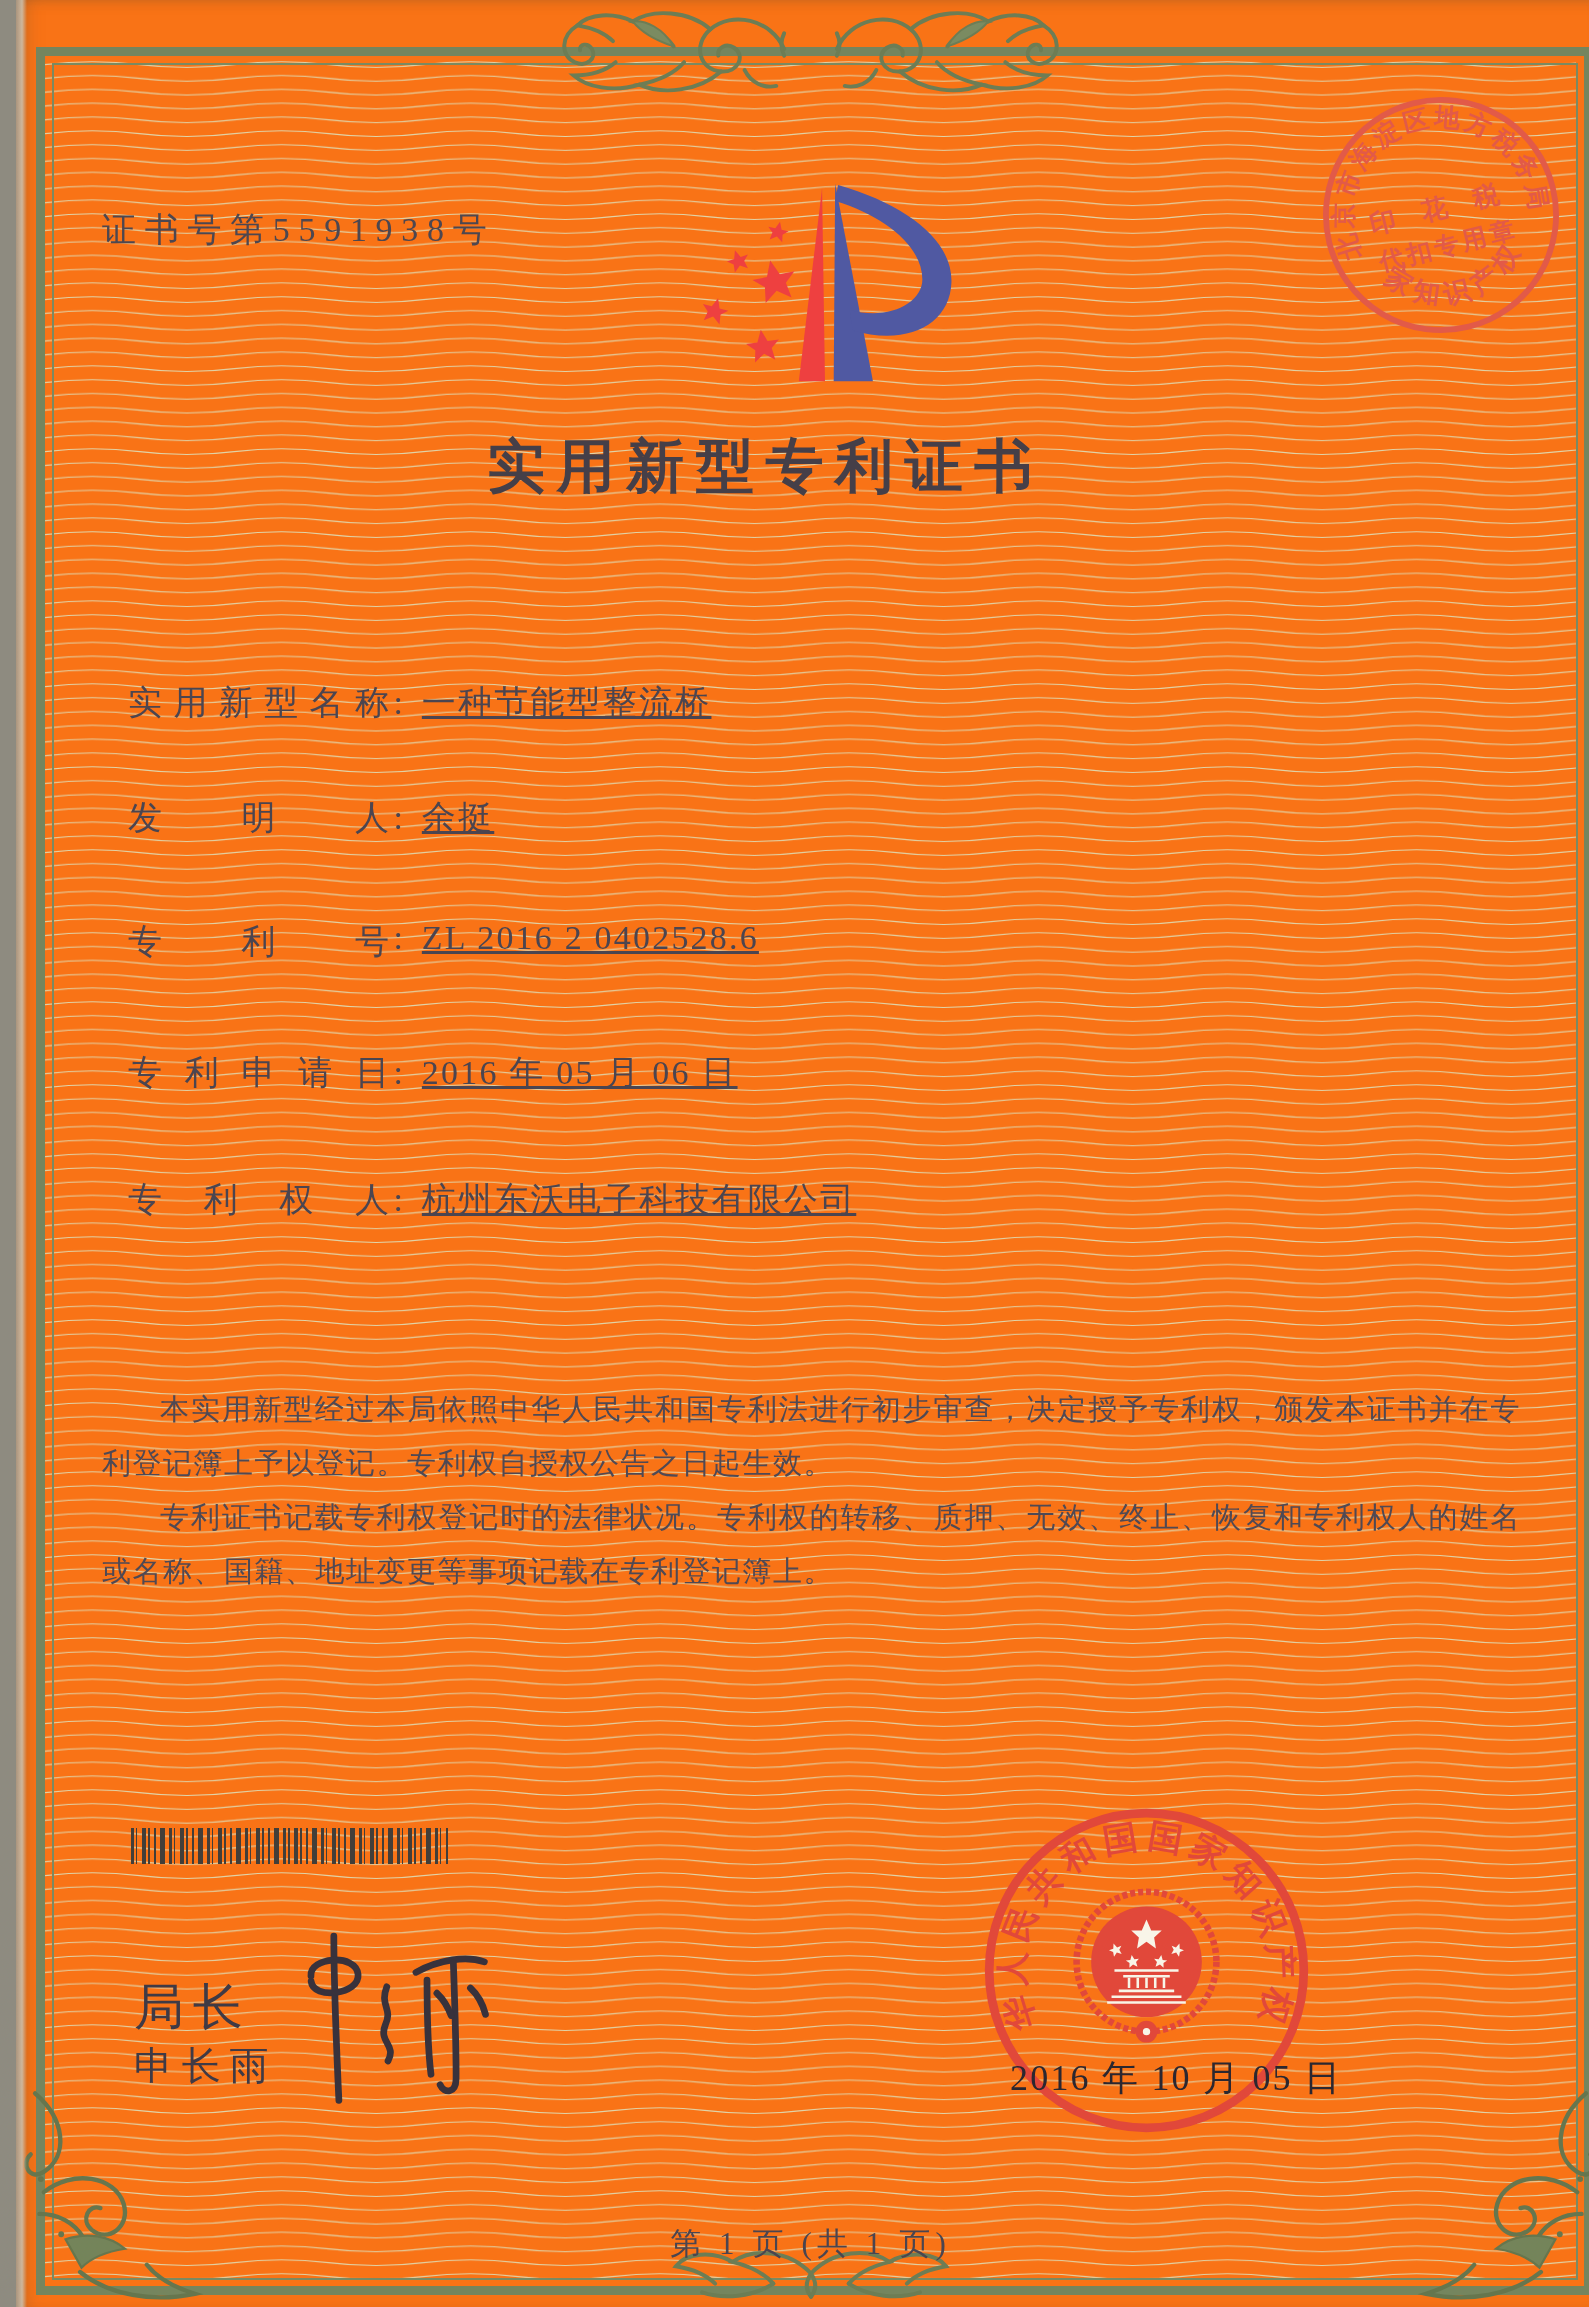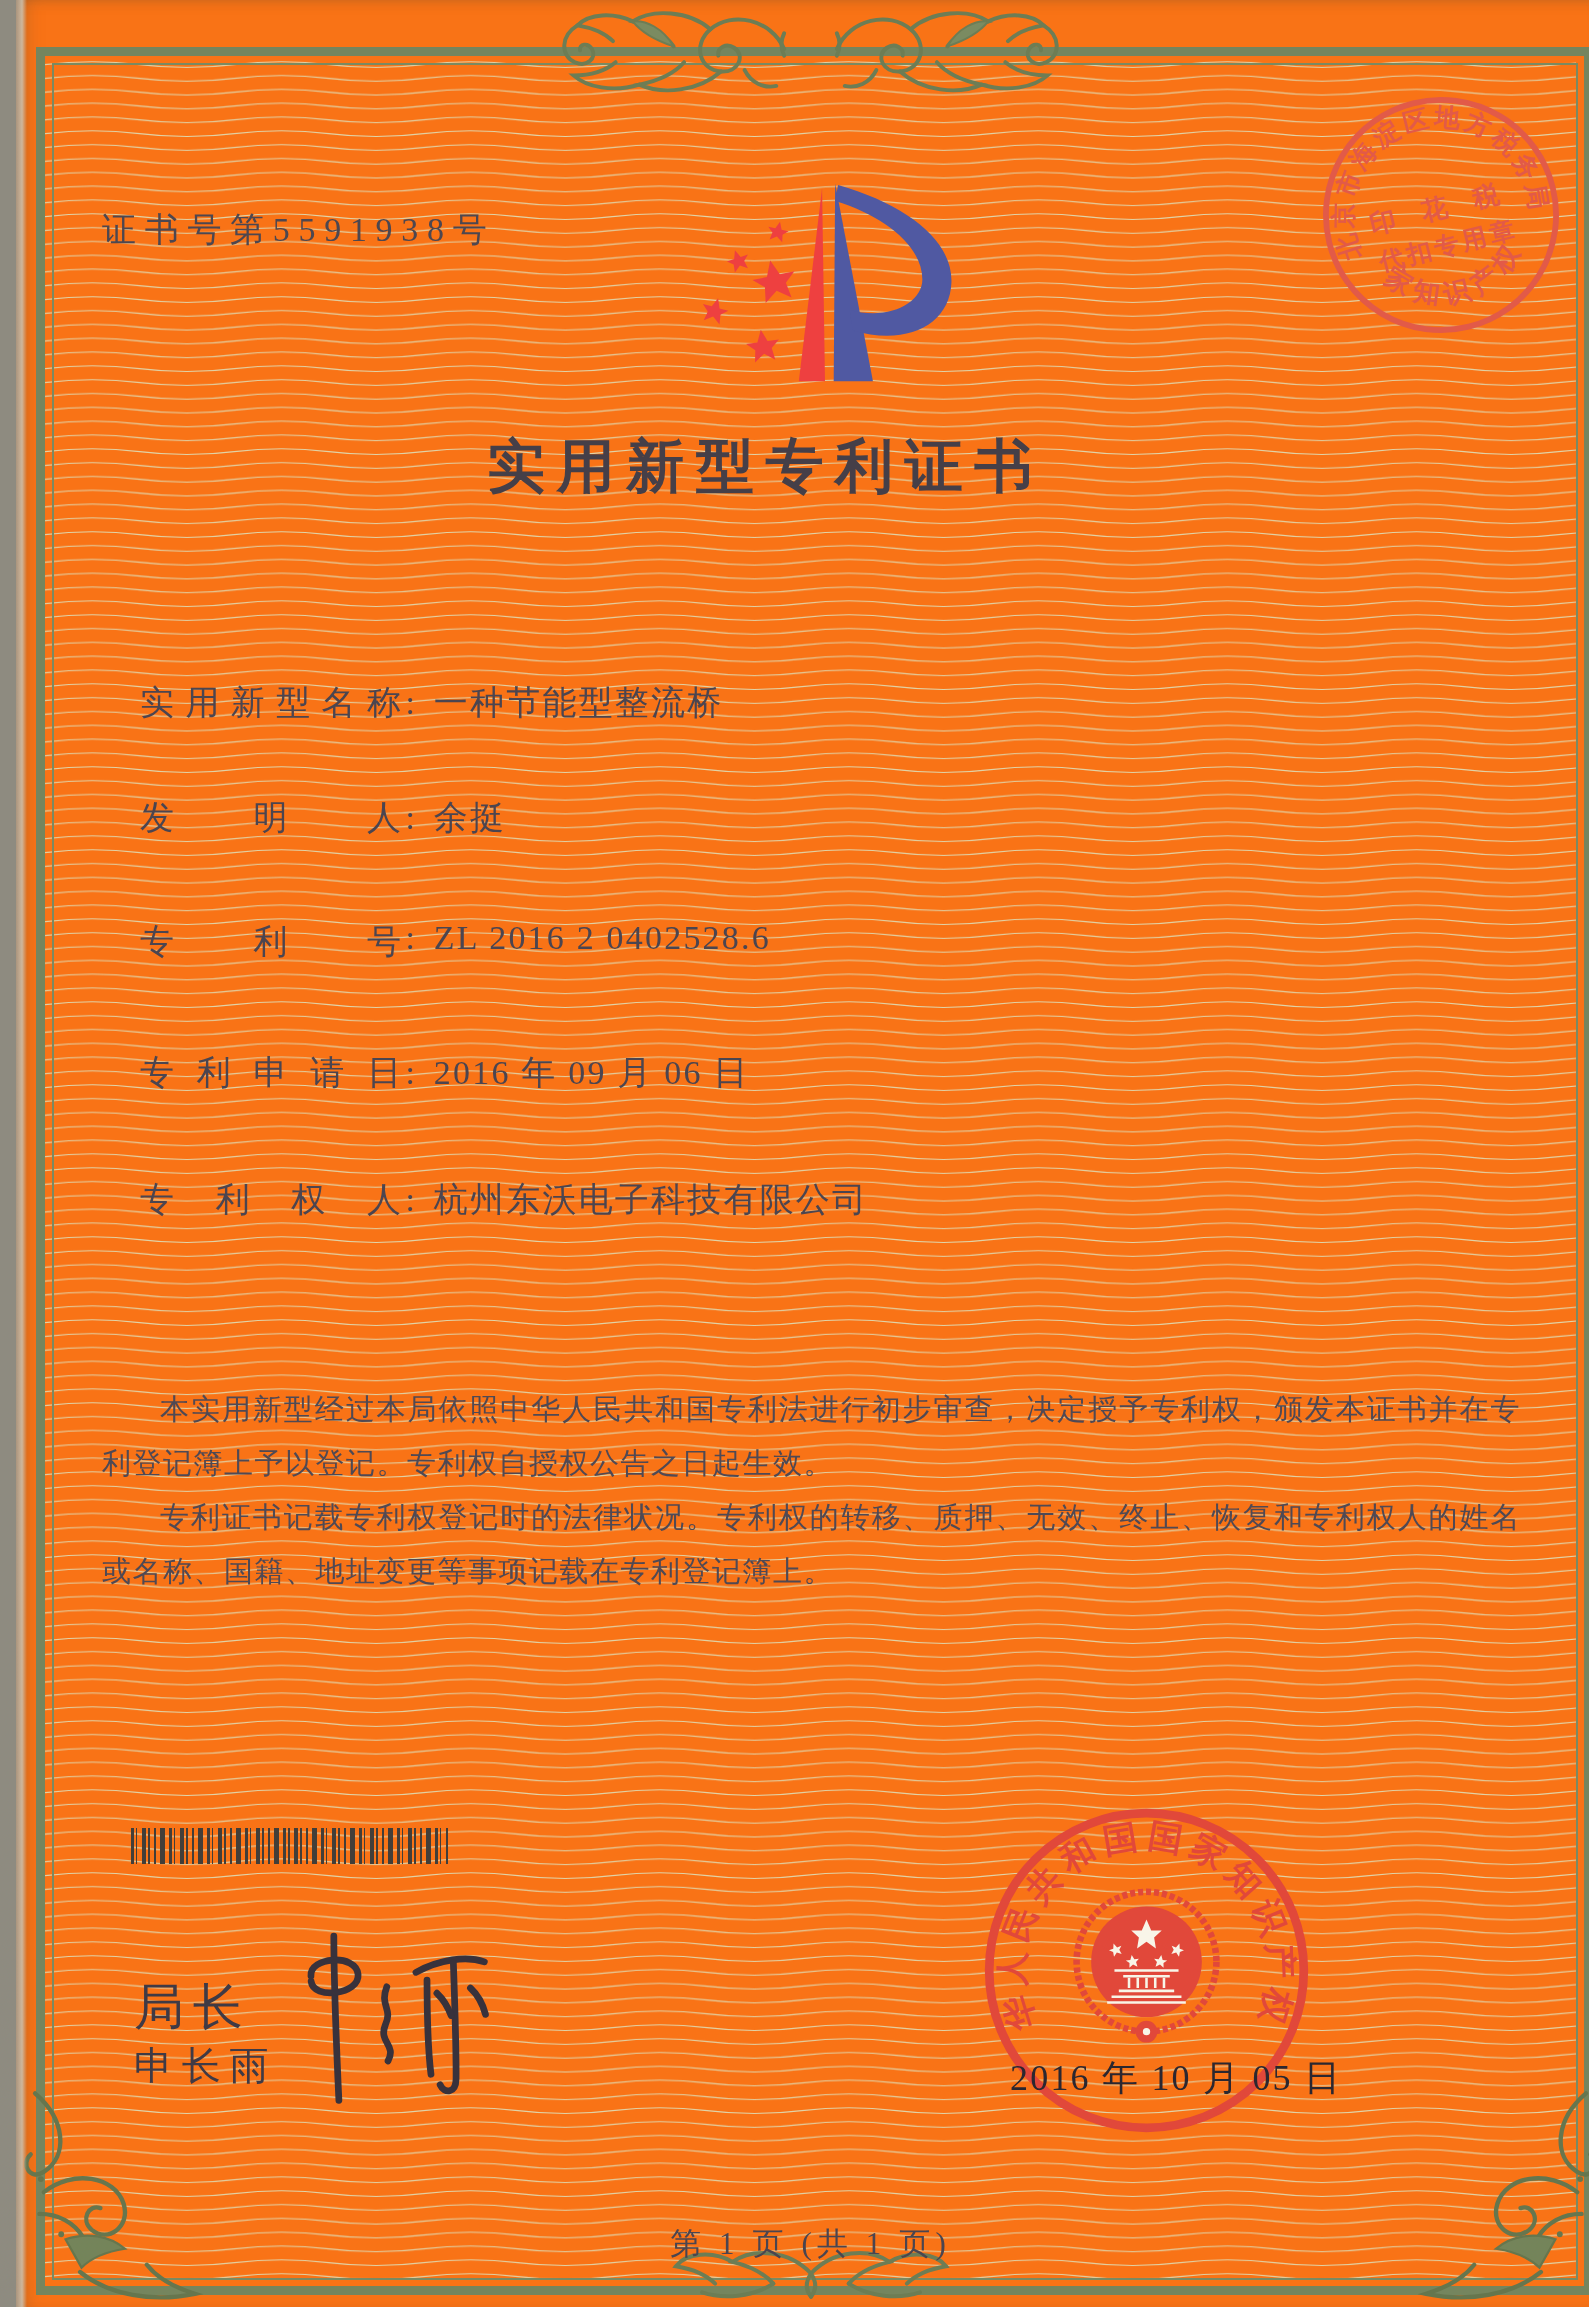"实用新型名称: 一种节能型整流桥" .field { left: 124px -> 112px; text-decoration: none -> underline }
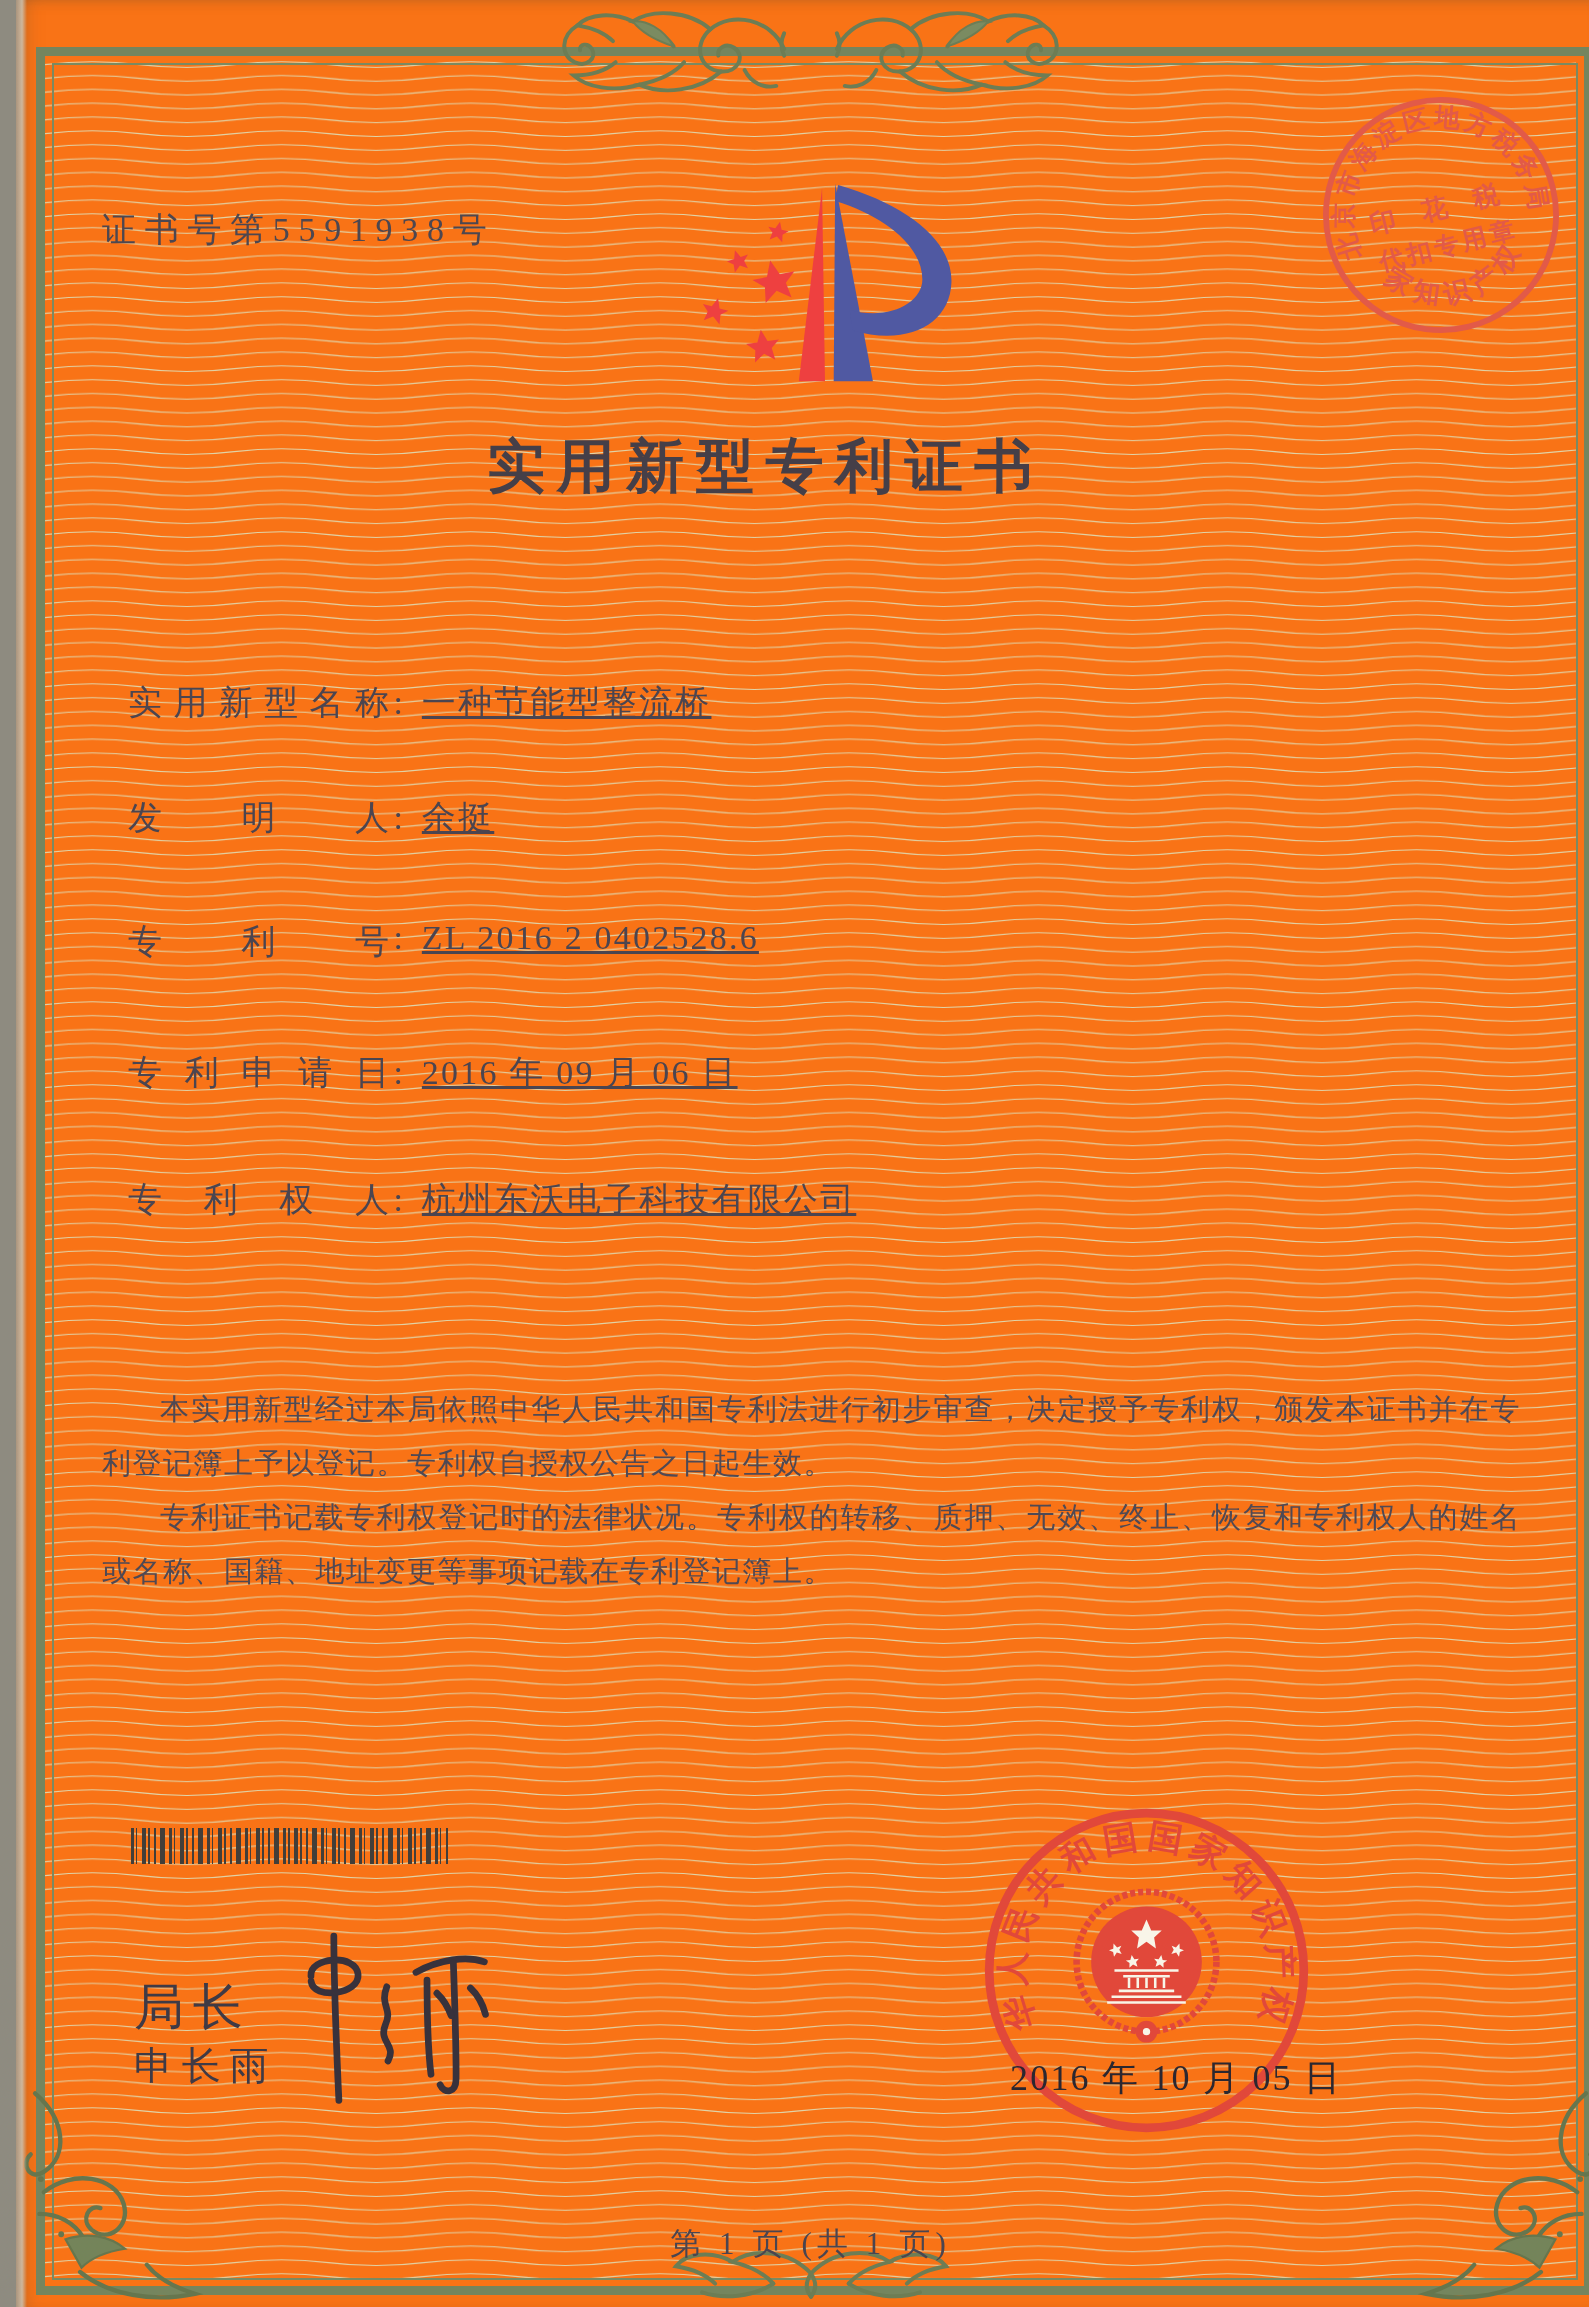"2016 年 09 月 06" span.f-value { text: 09 -> 05 }
